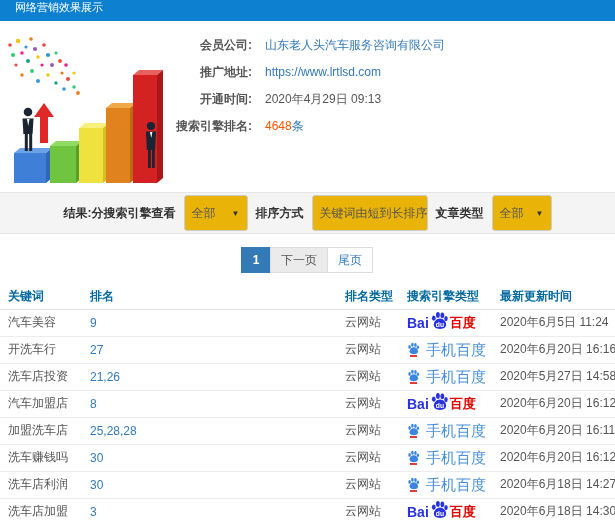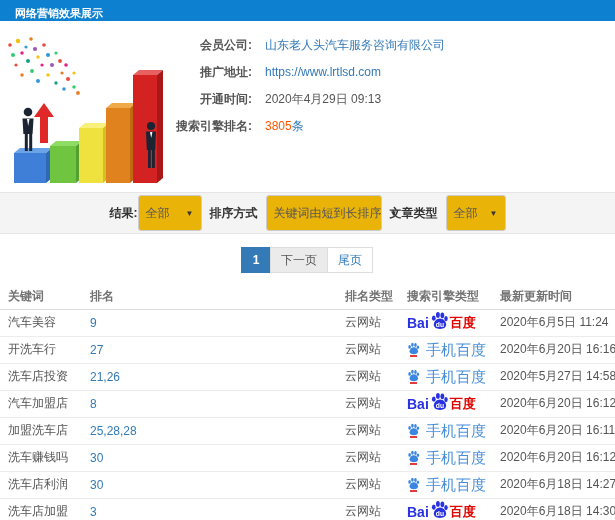"网络营销效果展示" .topbar { align-items: flex-end -> flex-start; font-weight: bold -> normal }
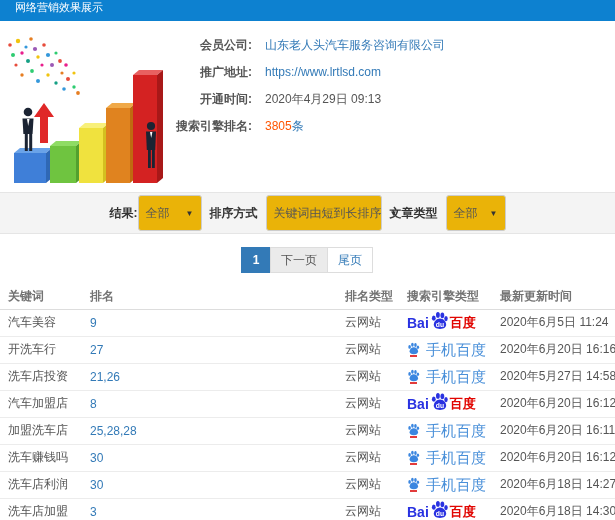"3805" span.hl-orange { text: 3805 -> 4648 }
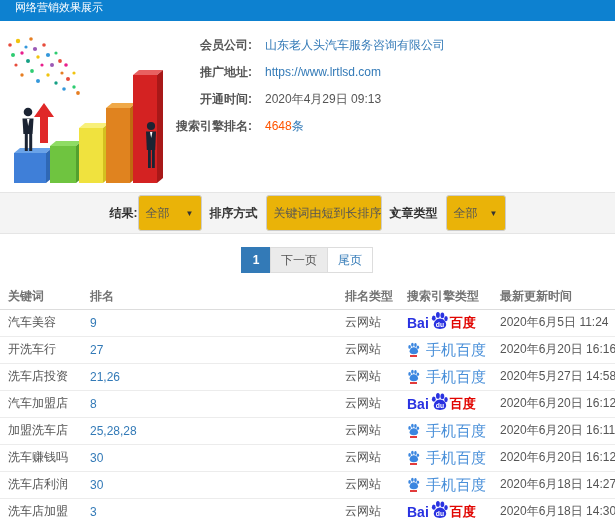"分搜索引擎查看" span.filter-label { html: none -> <span>分搜索引擎查看</span> }
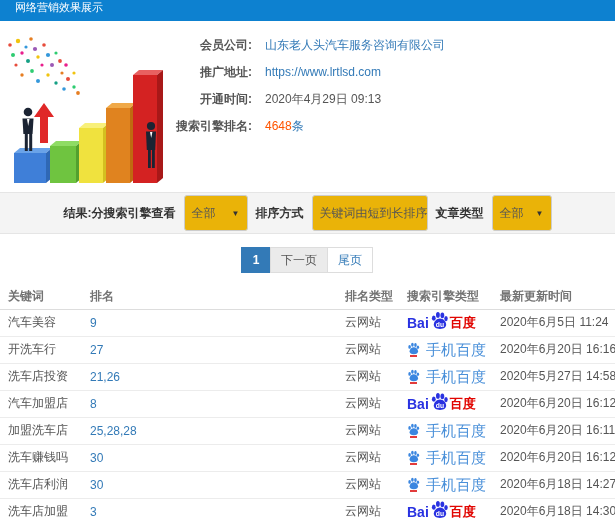"关键词" table.results th { color: #737373 -> #0369a1 }
